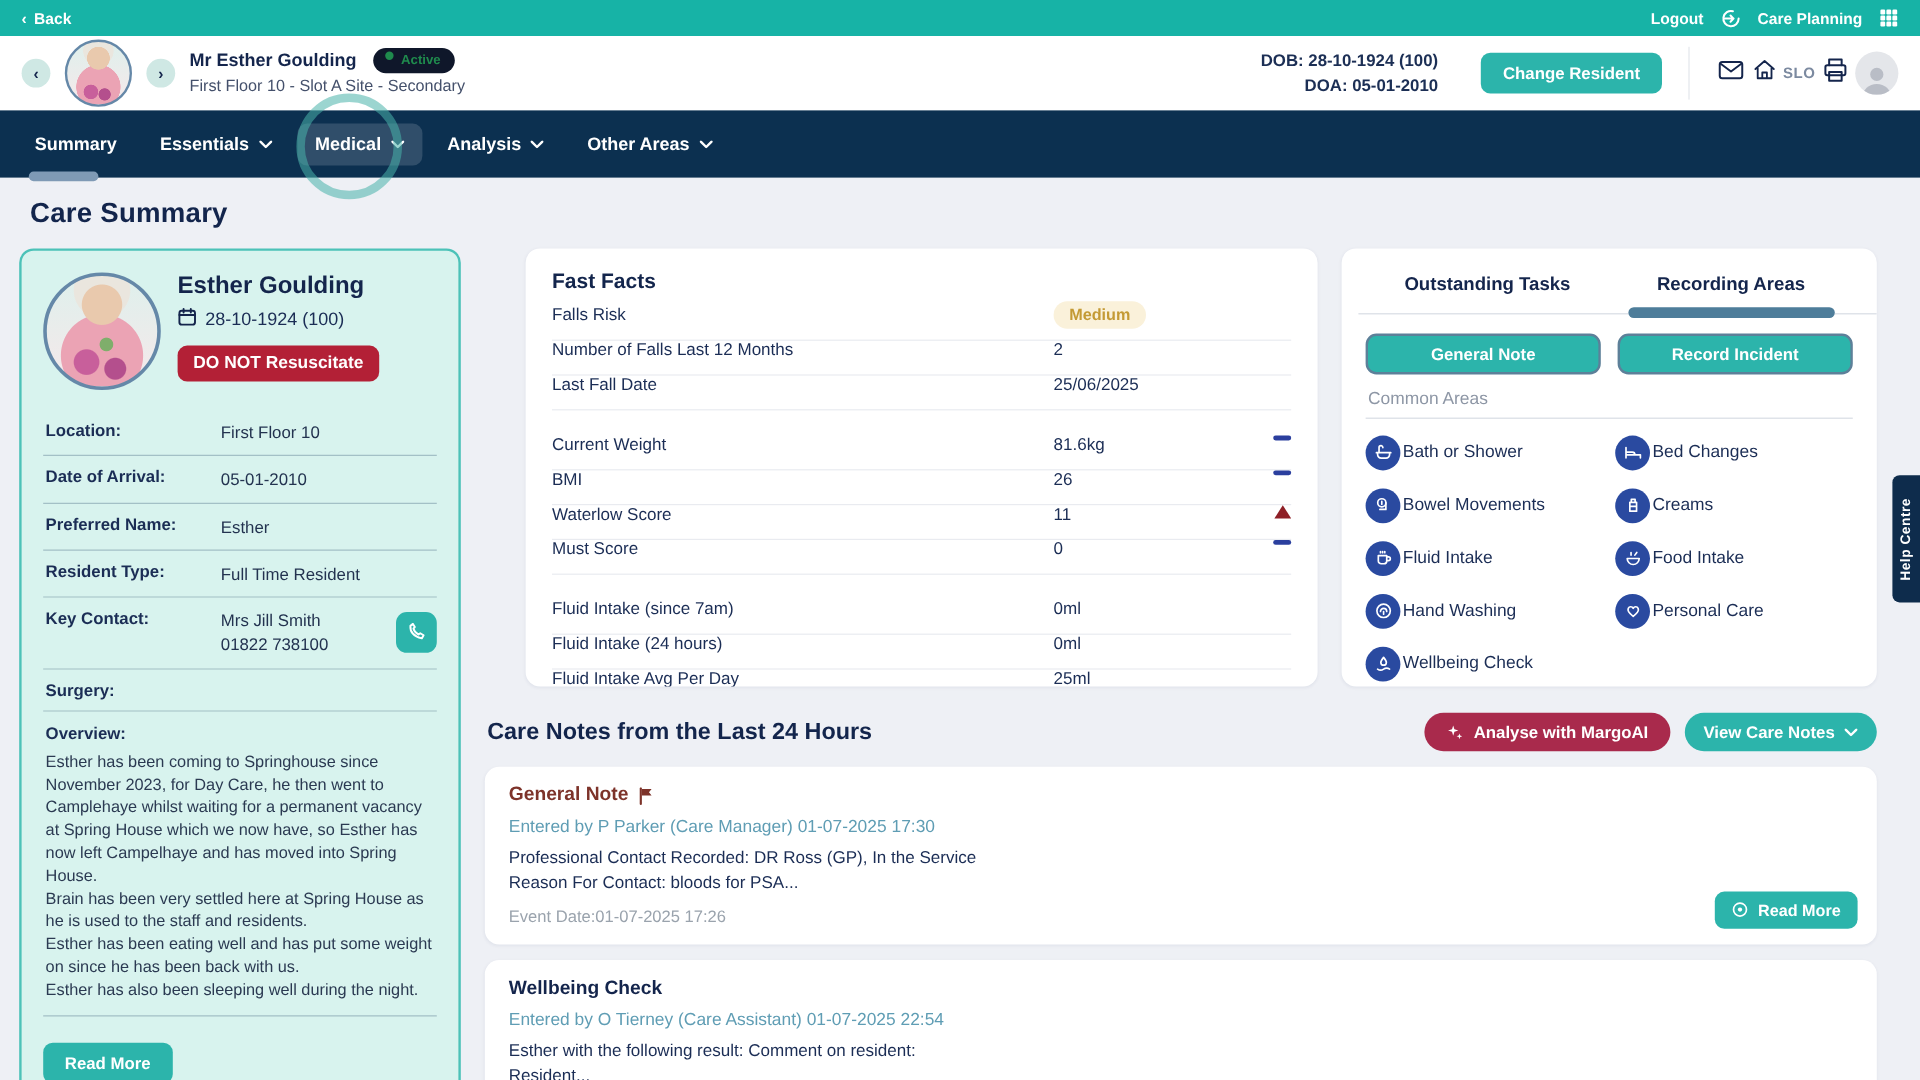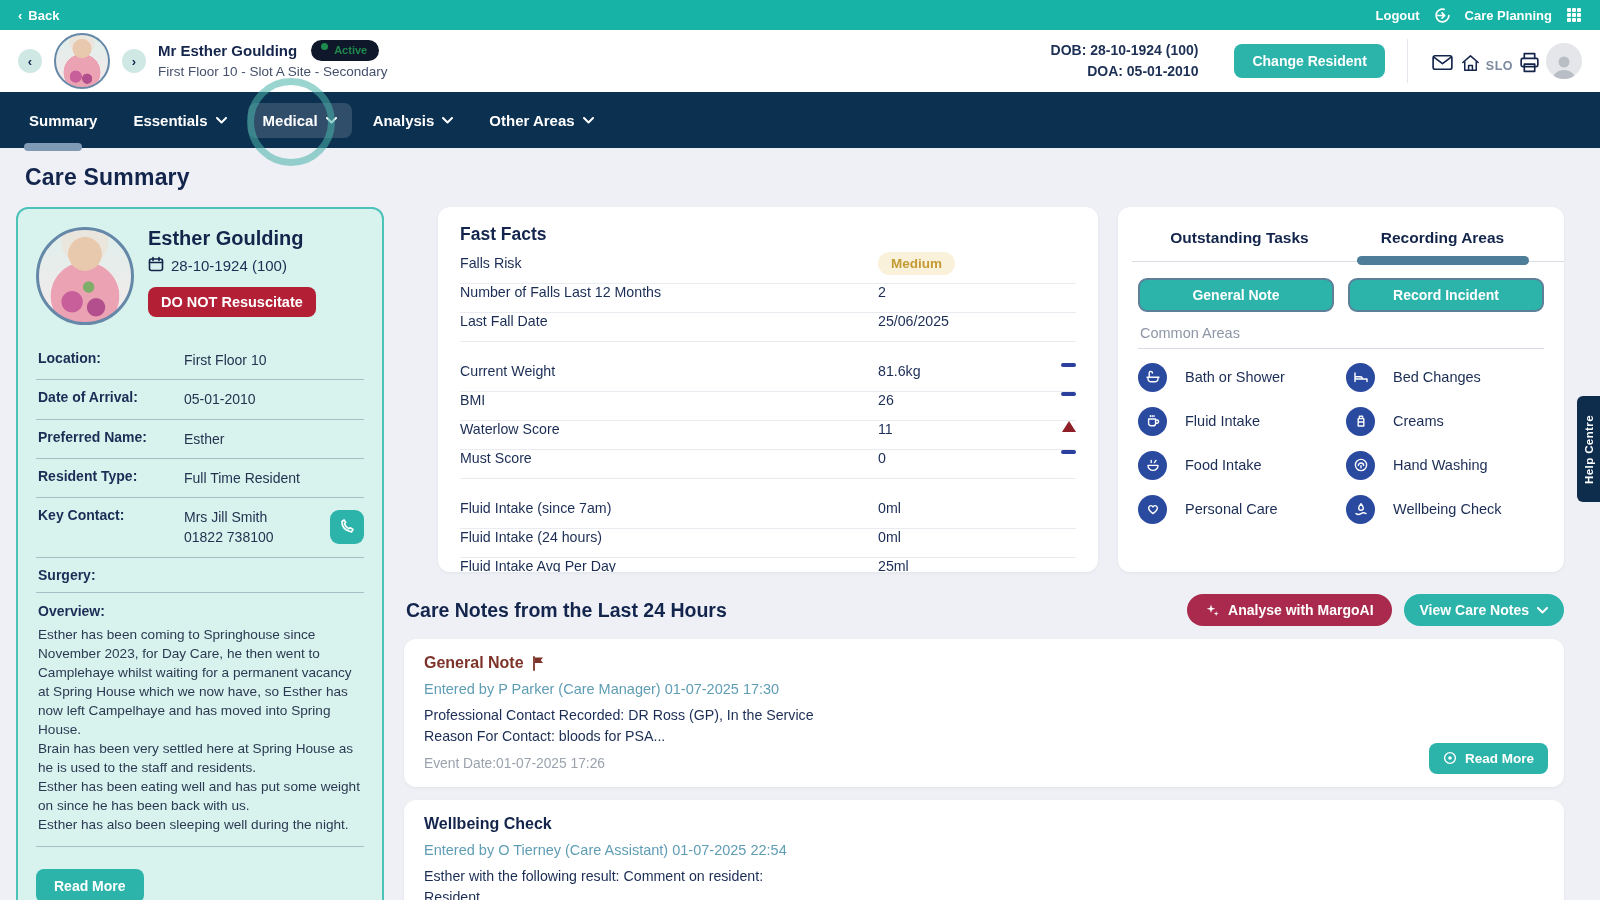"SLO" .hdr-icons { align-items: flex-end -> center }
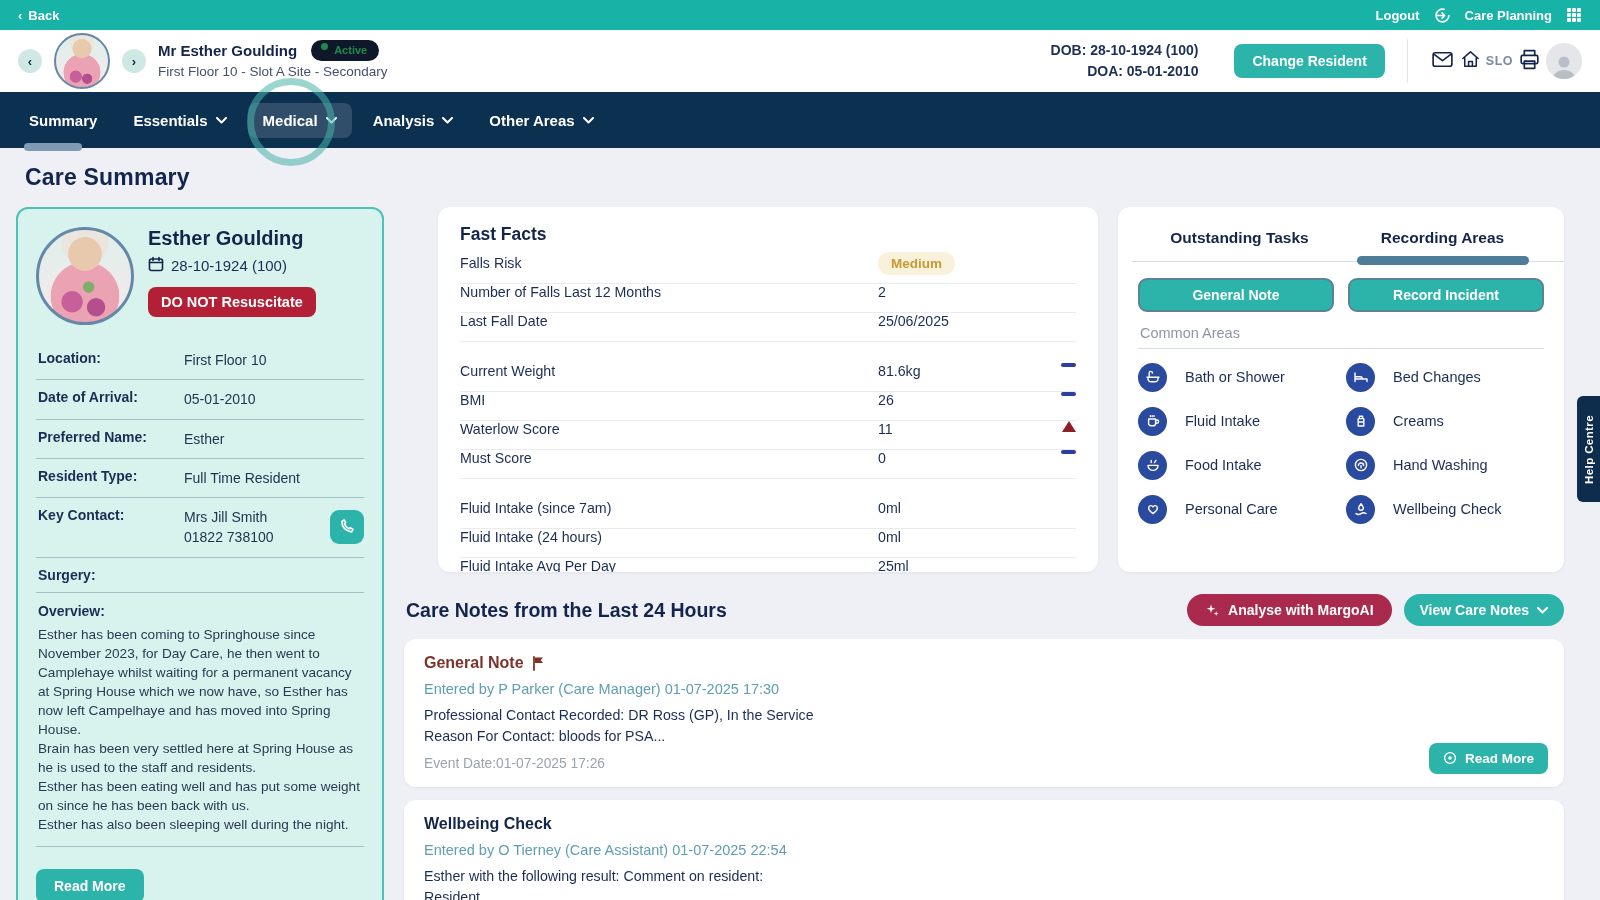"Bath or Shower" .area { gap: 18px -> 2px }
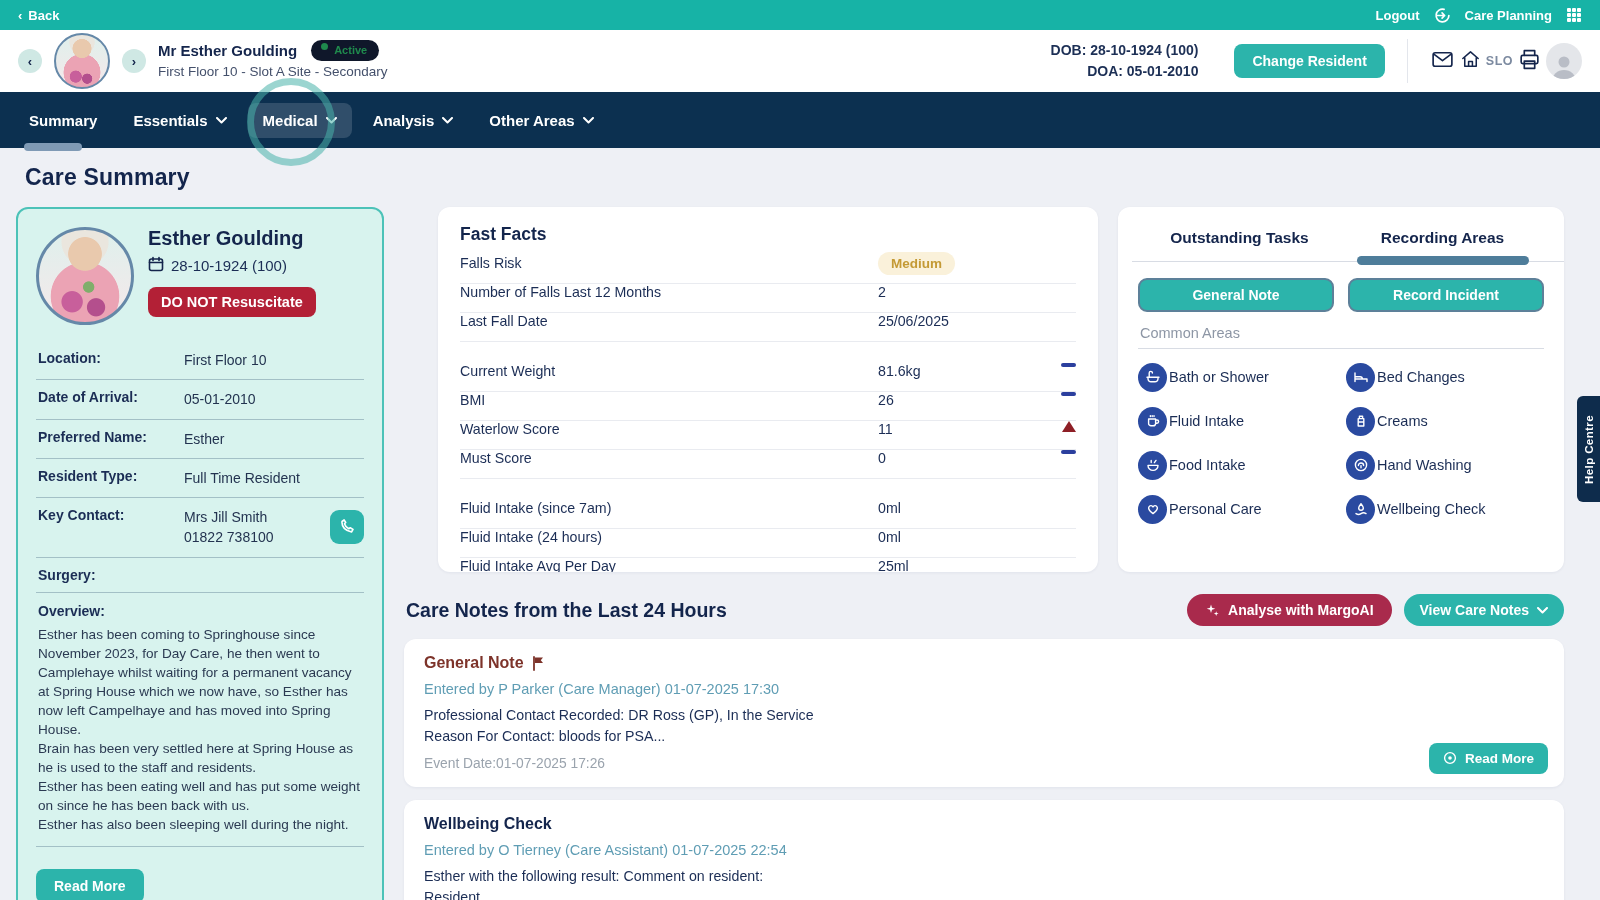"Bowel Movements" div.area { html: none -> <div> <span> <svg> <circle></circle> <path></path> </svg> </span> <span>Bowel Movements</span> </div> }
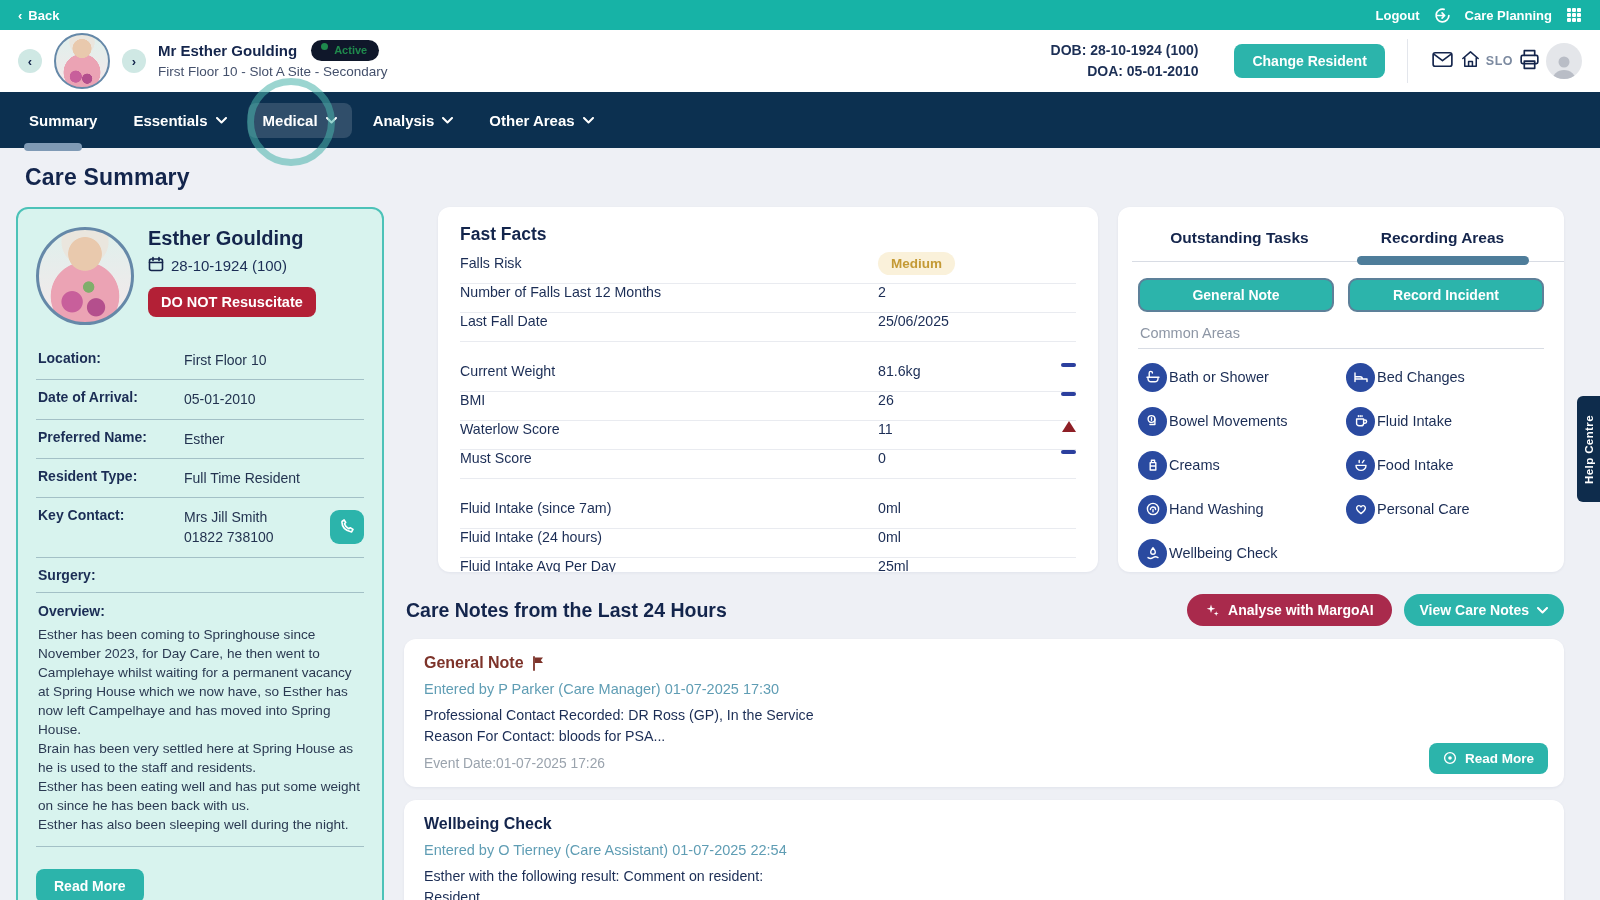"Fluid Intake" div.area { order: before "Creams" -> after "Creams" }
